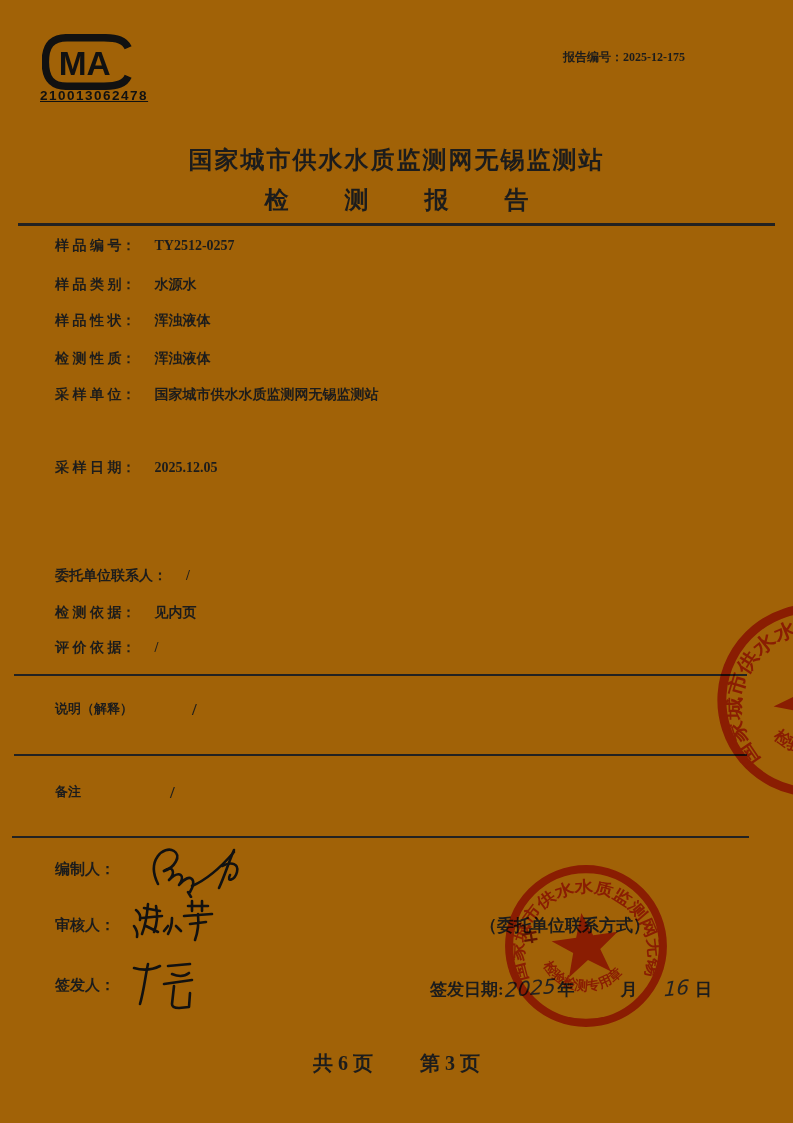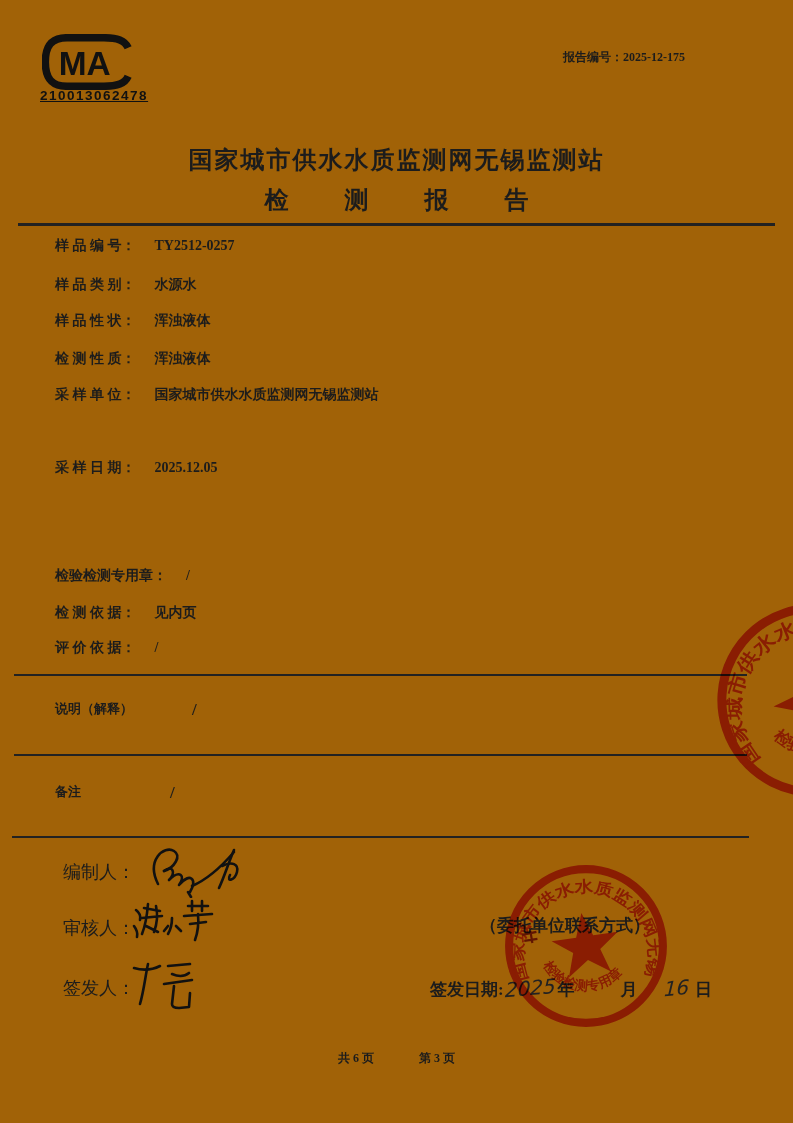"检验检测专用章：" span.lbl { text: 检验检测专用章 -> 委托单位联系人 }
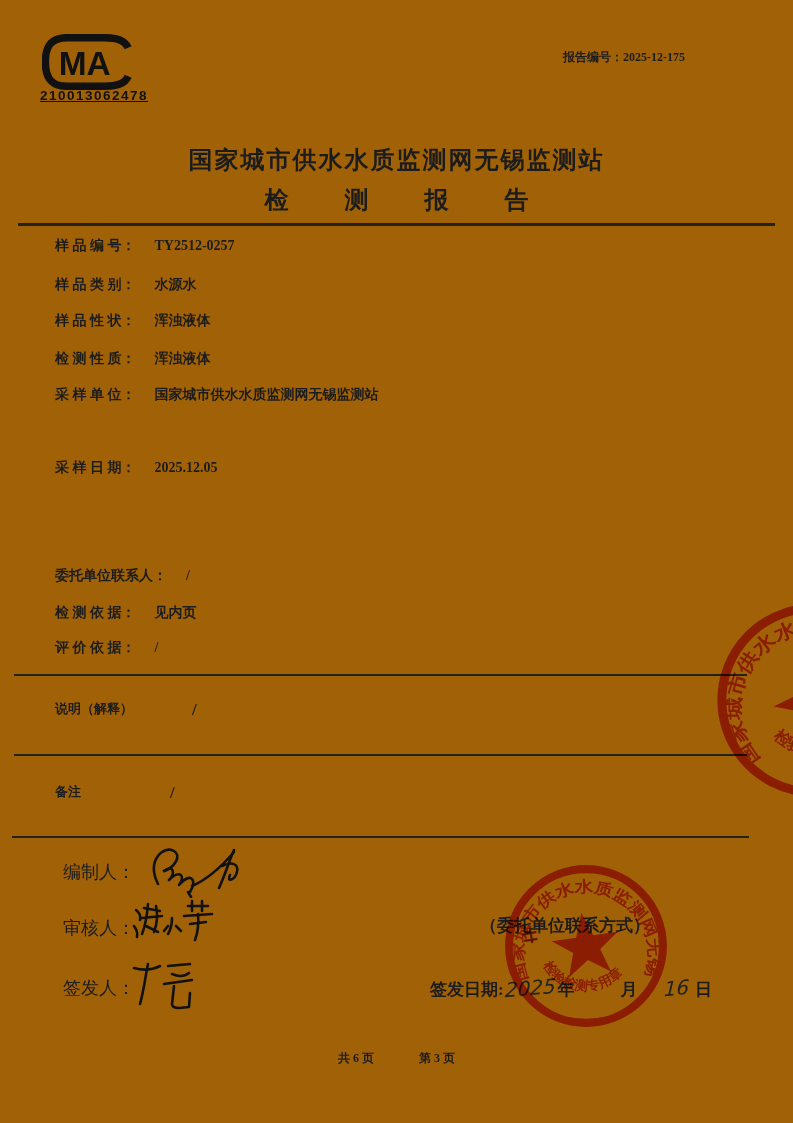"编制人：" .sig-label { font-size: 18px -> 15px; font-weight: normal -> bold; margin-left: 8px -> none }
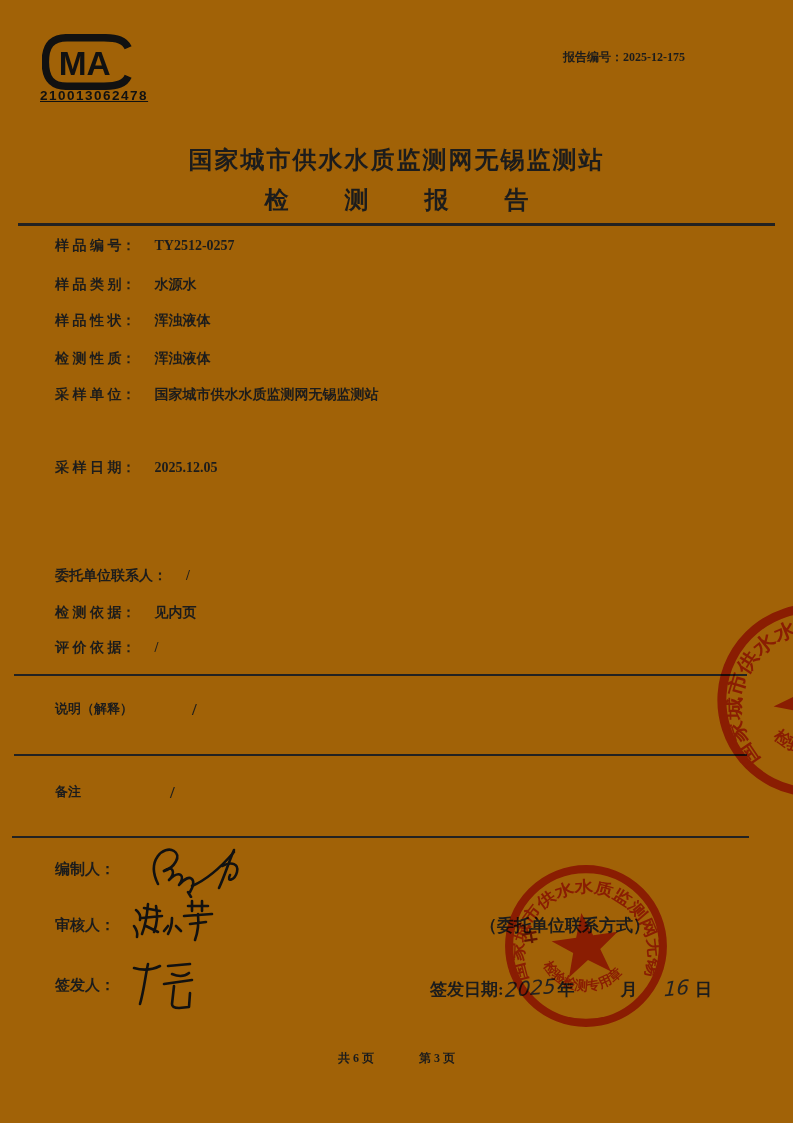"共 6 页 第 3" .footer { font-size: 12px -> 20px }
